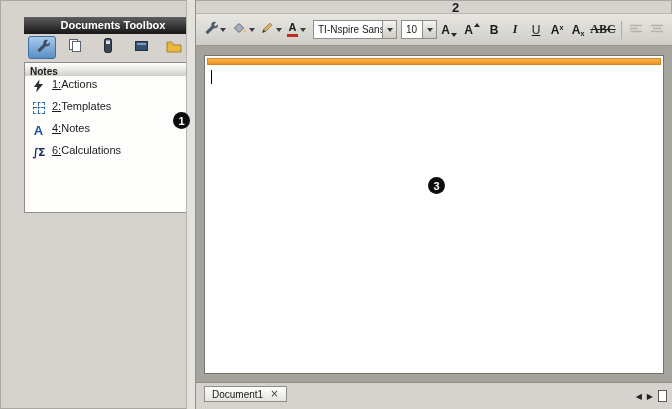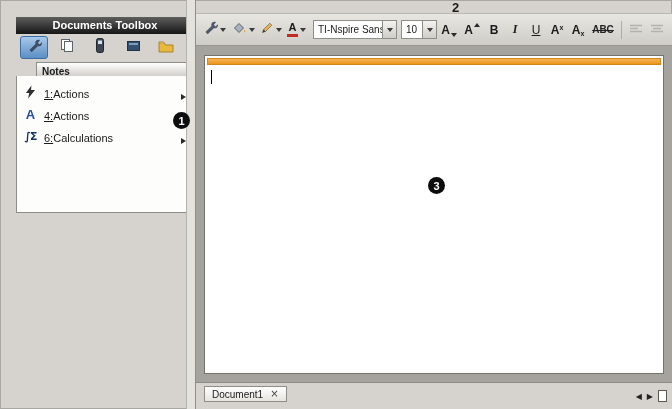"Documents Toolbox" .sidebar { left: 8px -> 16px }
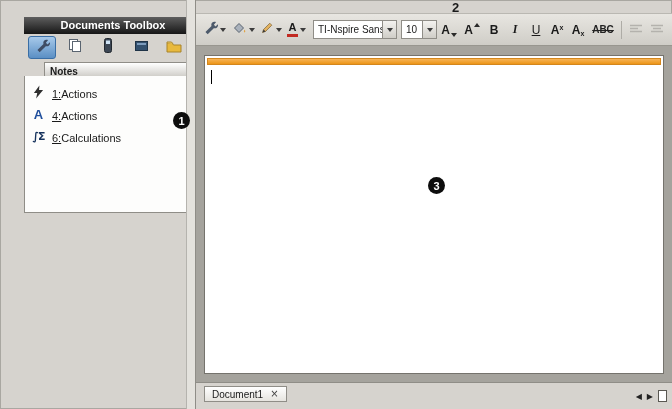"ABC" .fb-strike { font-family: none -> Liberation Serif, serif; font-size: 10px -> 12px }
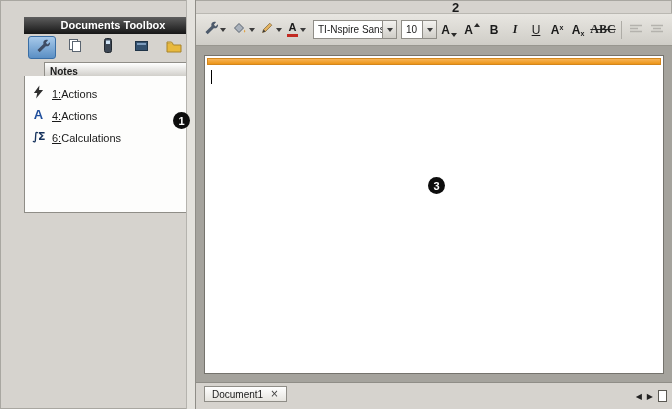"Notes" .notes-header { margin-left: 20px -> none }
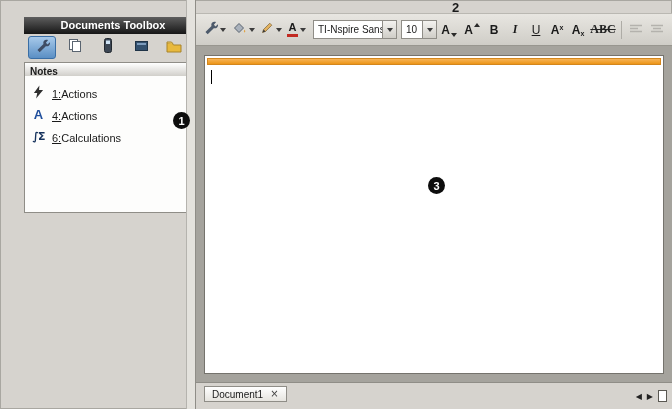"1:Actions" .menu-item { align-items: flex-end -> flex-start }
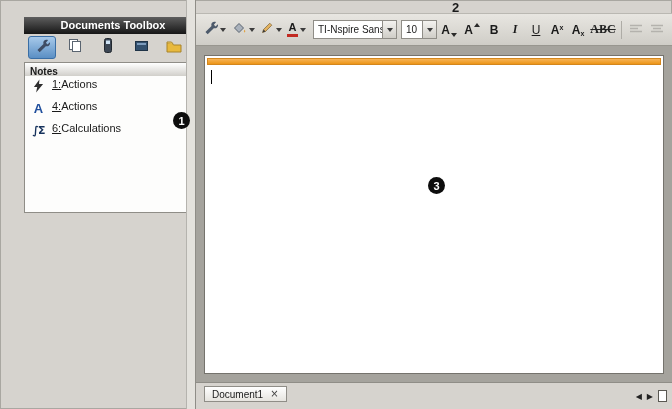"2:Templates" div.menu-item { html: none -> <div> <span> <span></span> </span> <span>2:Templates</span> <span></span> </div> }
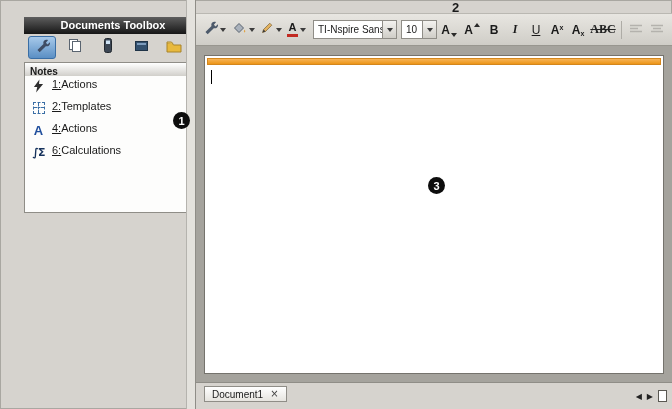"4:Actions" span.mi-label { text: 4:Actions -> 4:Notes }
